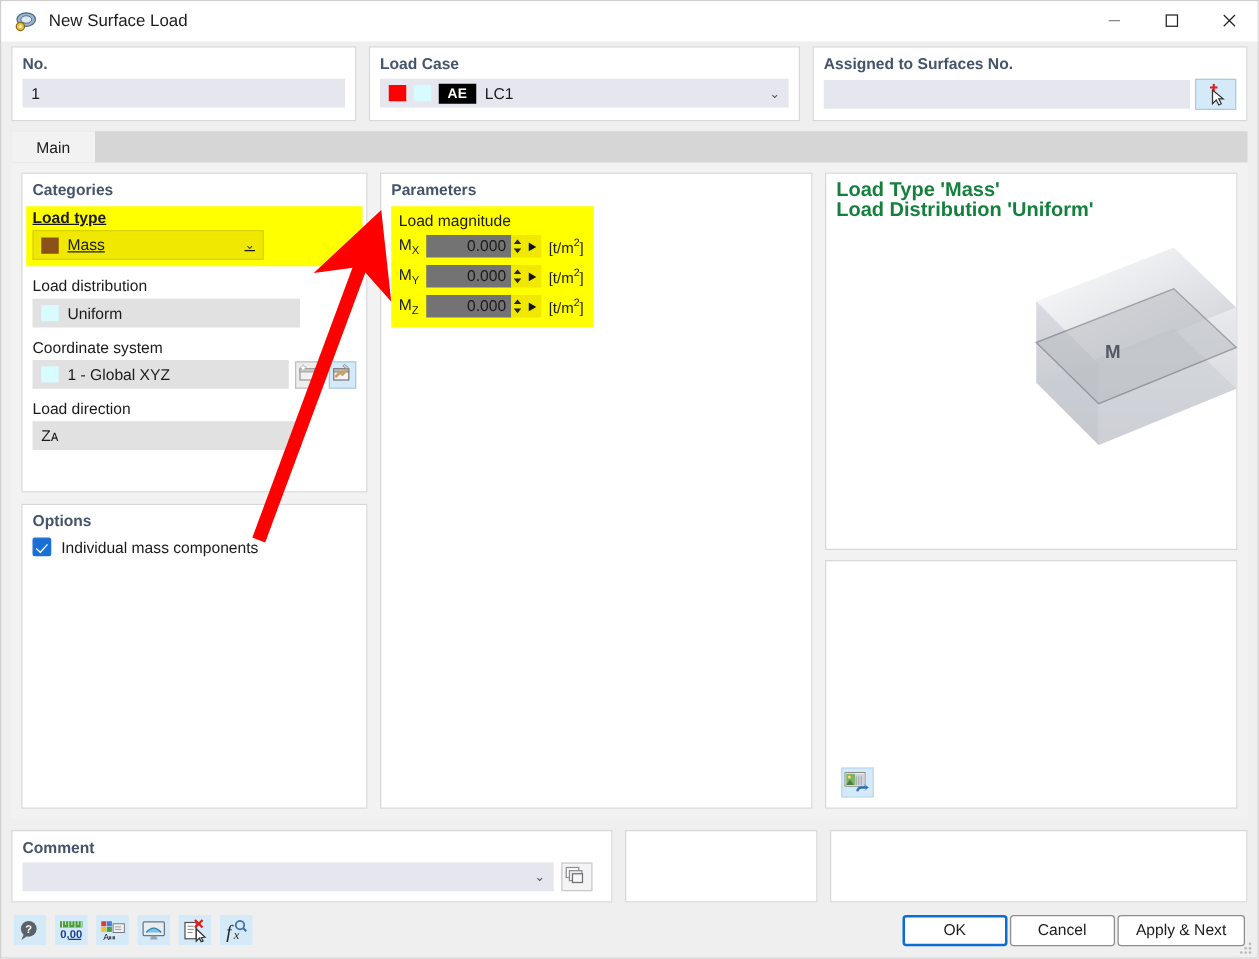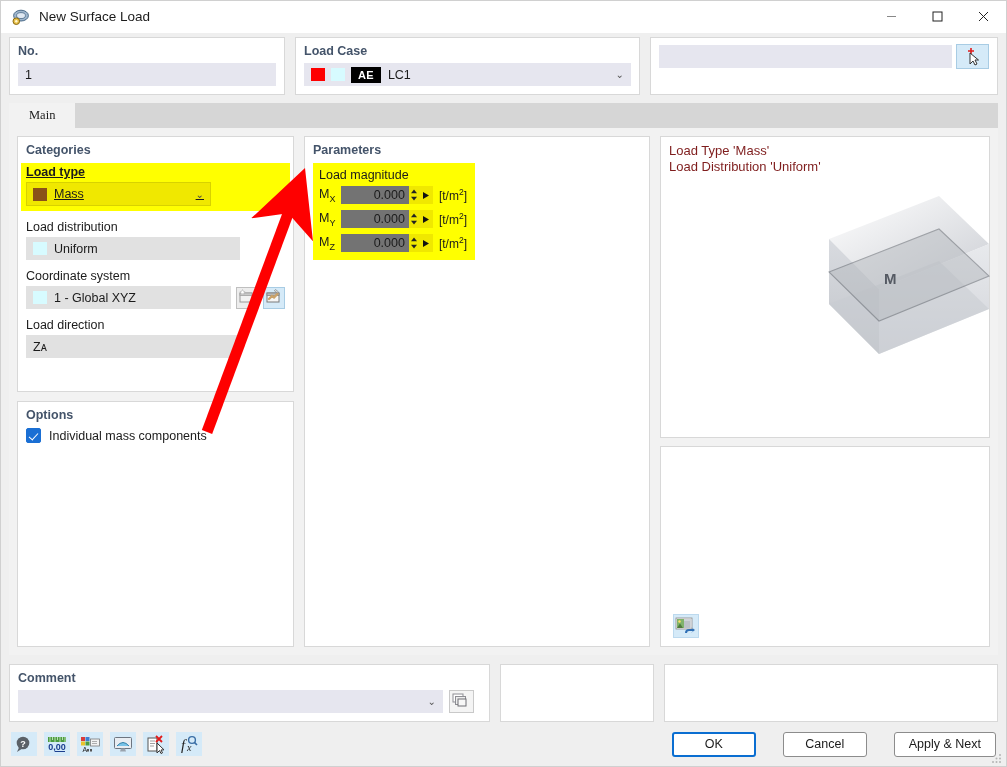"Assigned to Surfaces No." div.gbox-title { html: none -> <div>Assigned to Surfaces No.</div> }
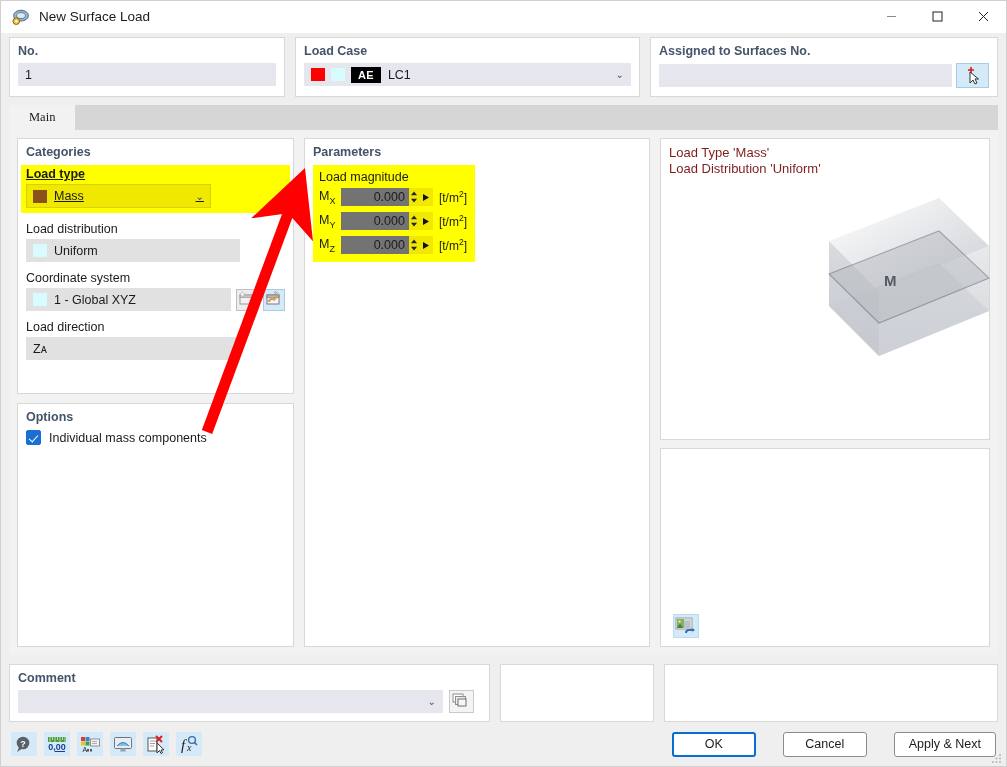"Main" .tab { font-family: Liberation Serif, serif -> none }
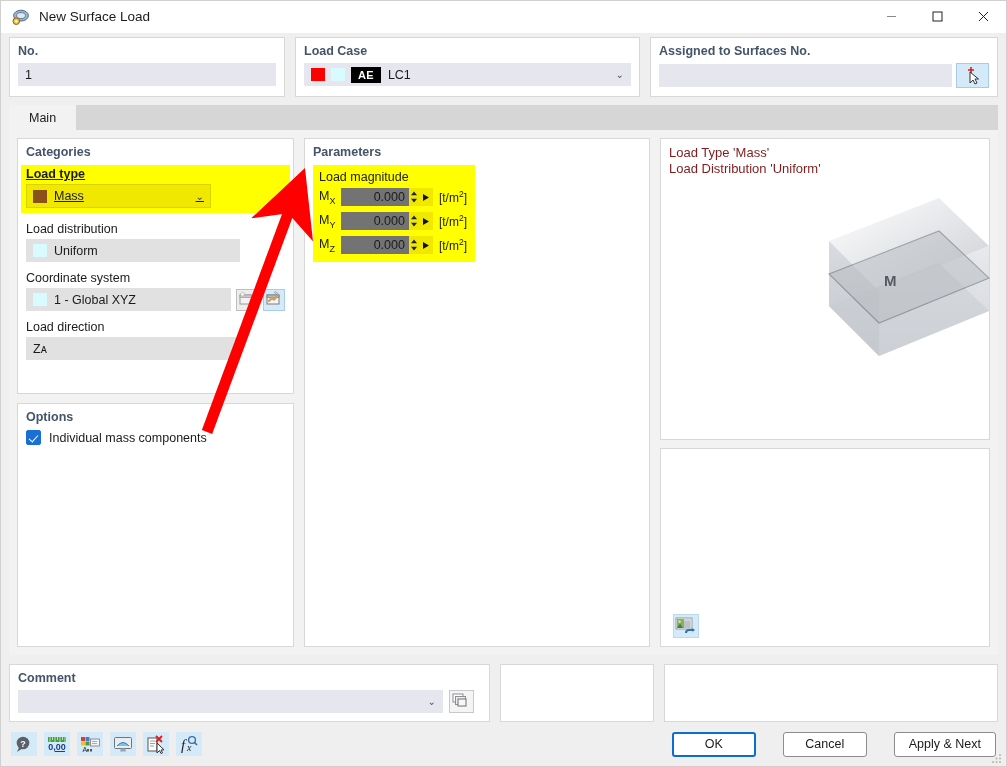"Load Type 'Mass'" .prev-line { color: #7f1d1d -> #15803d; font-size: 13px -> 16px; font-weight: none -> bold }
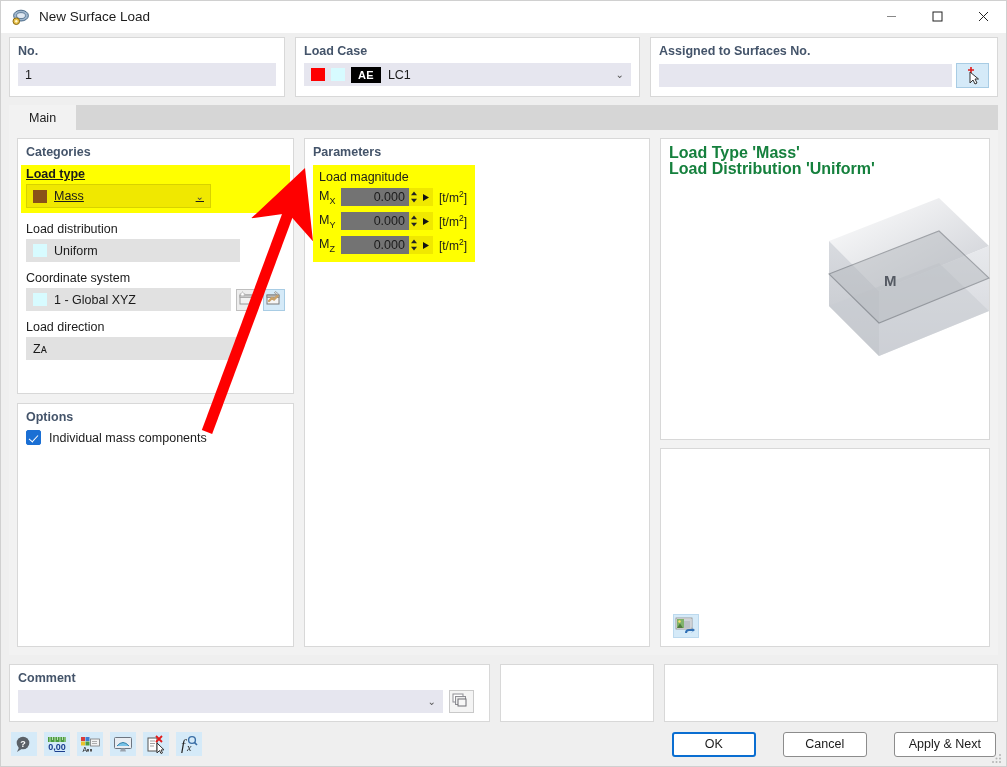"OK" .btns { gap: 27px -> 2px }
